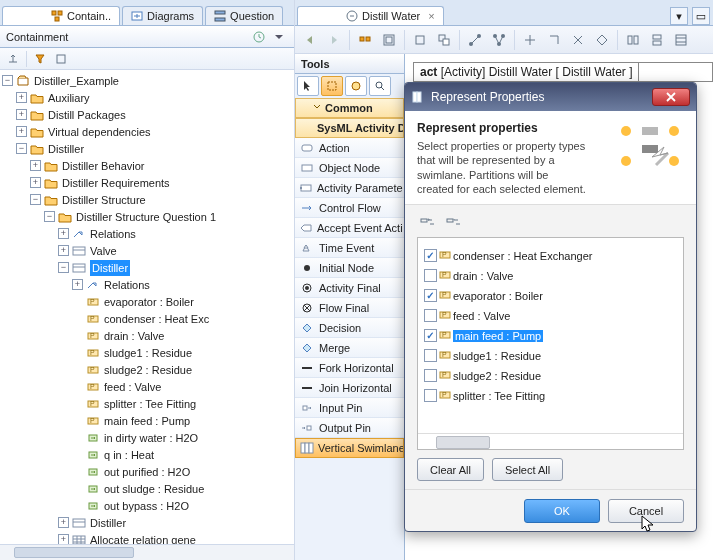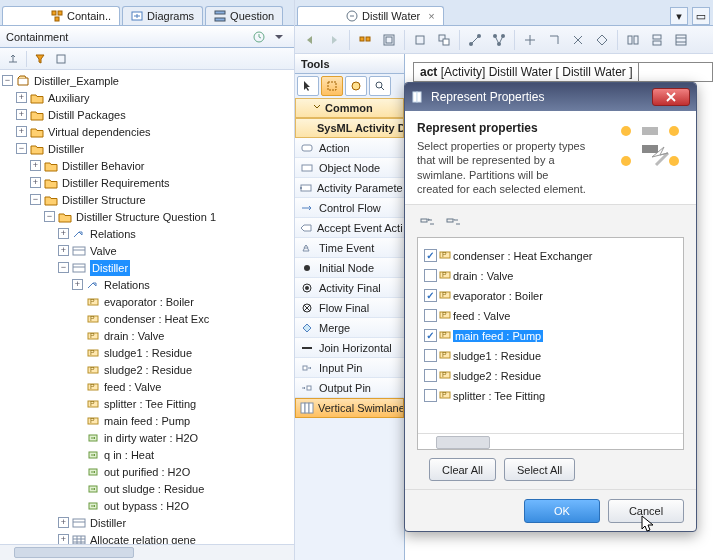"Decision" div.pal-row { html: none -> <div> <span> <svg> <path></path> </svg> </span> <span>Decision</span> </div> }
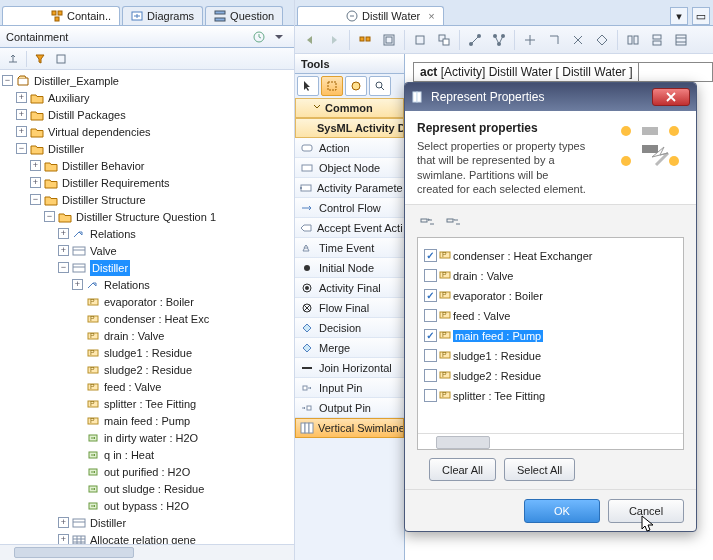"Fork Horizontal" div.pal-row { html: none -> <div> <span> <svg> <rect></rect> </svg> </span> <span>Fork Horizontal</span> </div> }
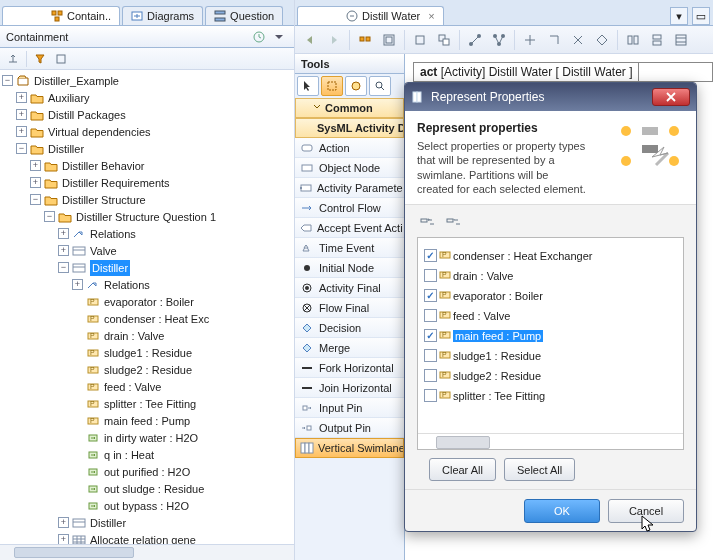"Clear All" .dlg-btns { margin-left: 12px -> none }
